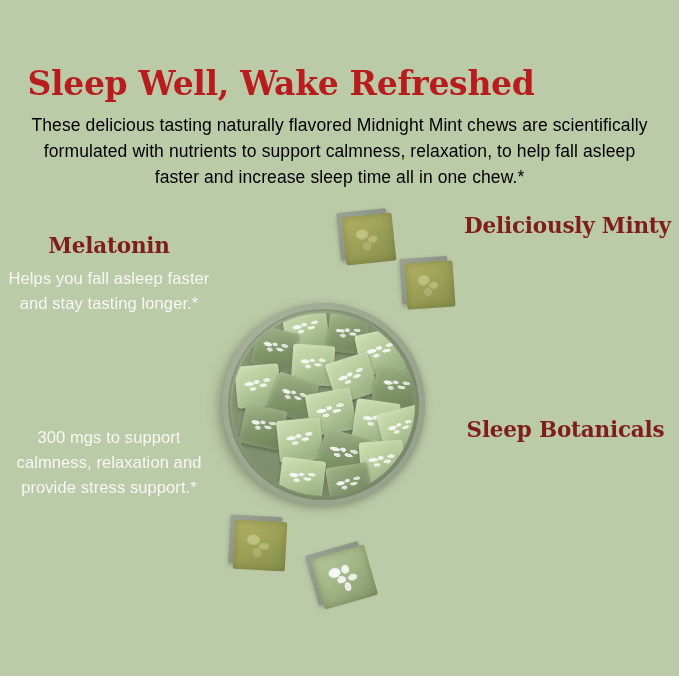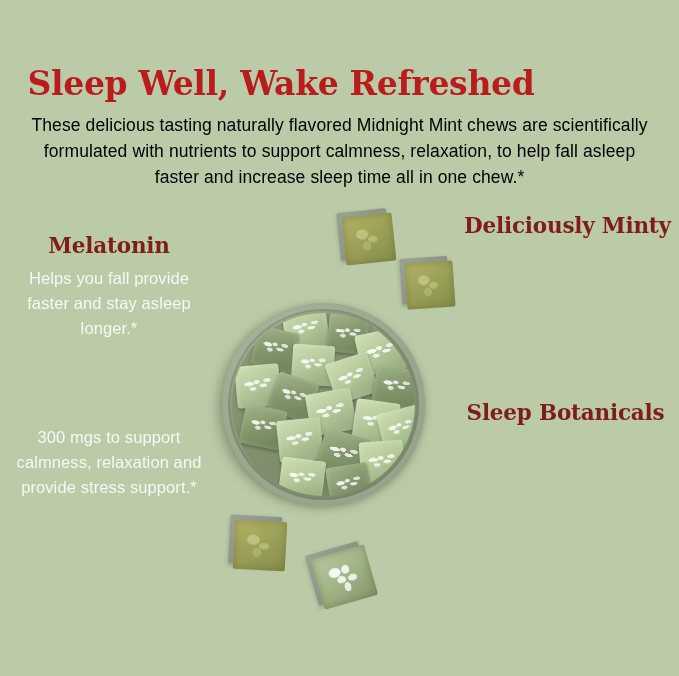"Helps you fall provide faster" div.feature-body { text: provide faster and stay asleep -> asleep faster and stay tasting }
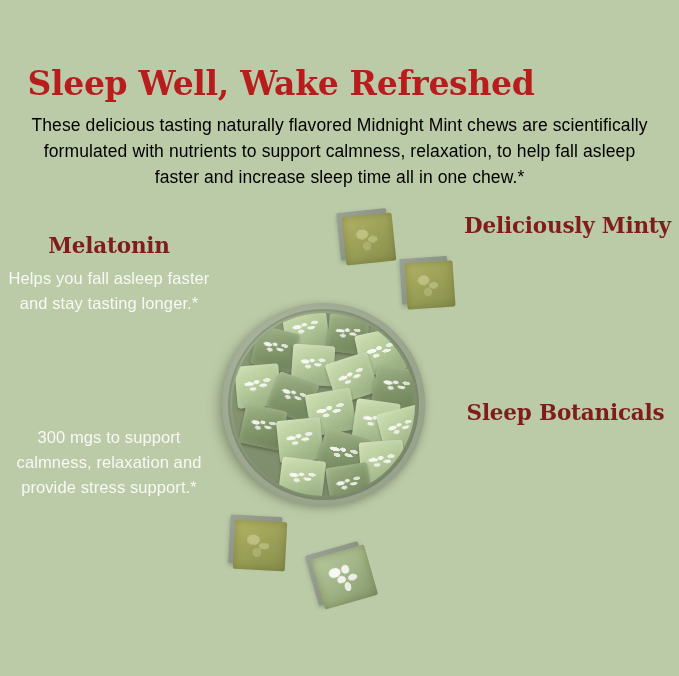"Sleep Botanicals" .f-botanicals { top: 399px -> 416px }
